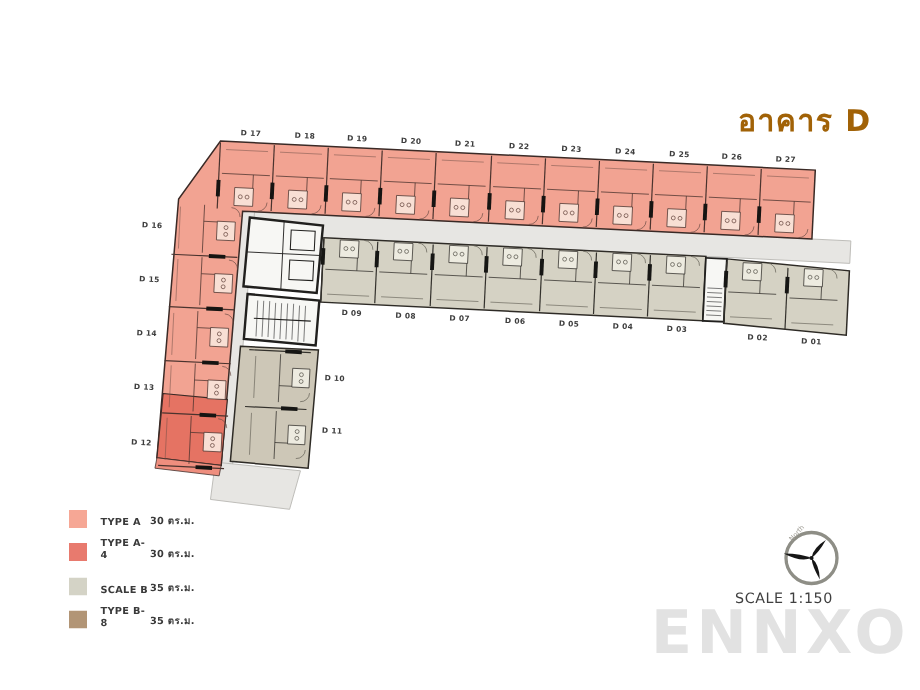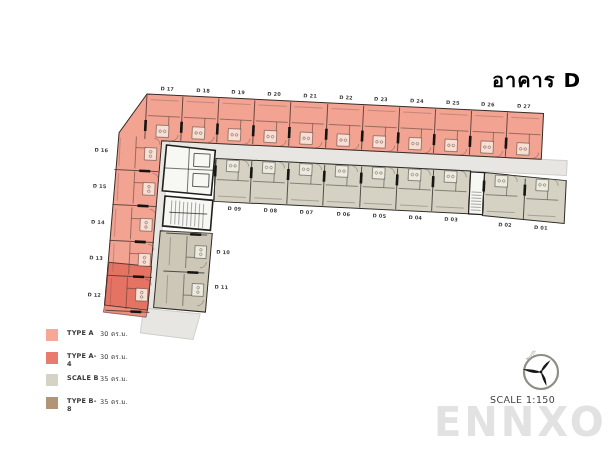"อาคาร D" .building-title { color: #000000 -> #a16207 }
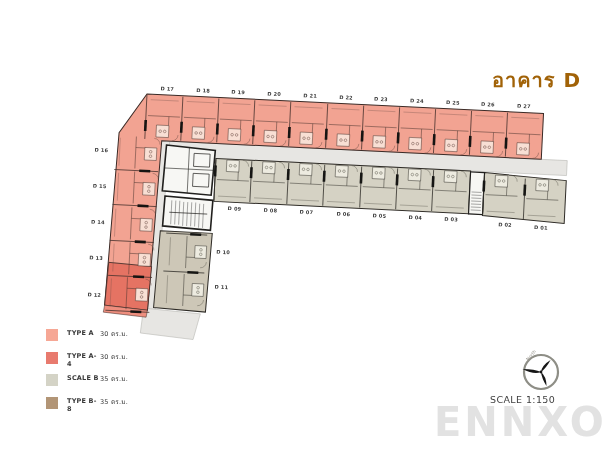"TYPE A" .legend-row { align-items: flex-start -> flex-end }
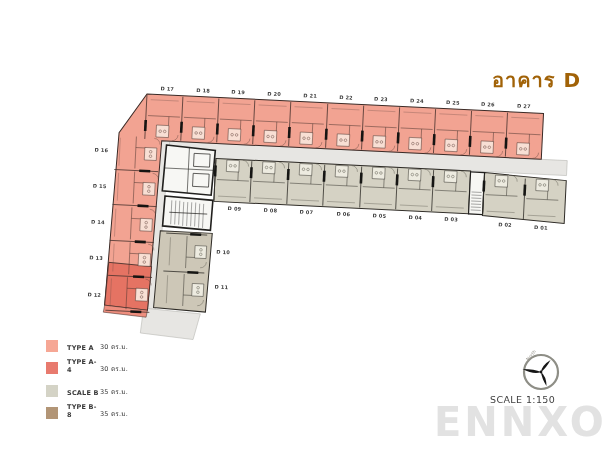"30 ตร.ม." .legend-area { font-weight: normal -> bold }
